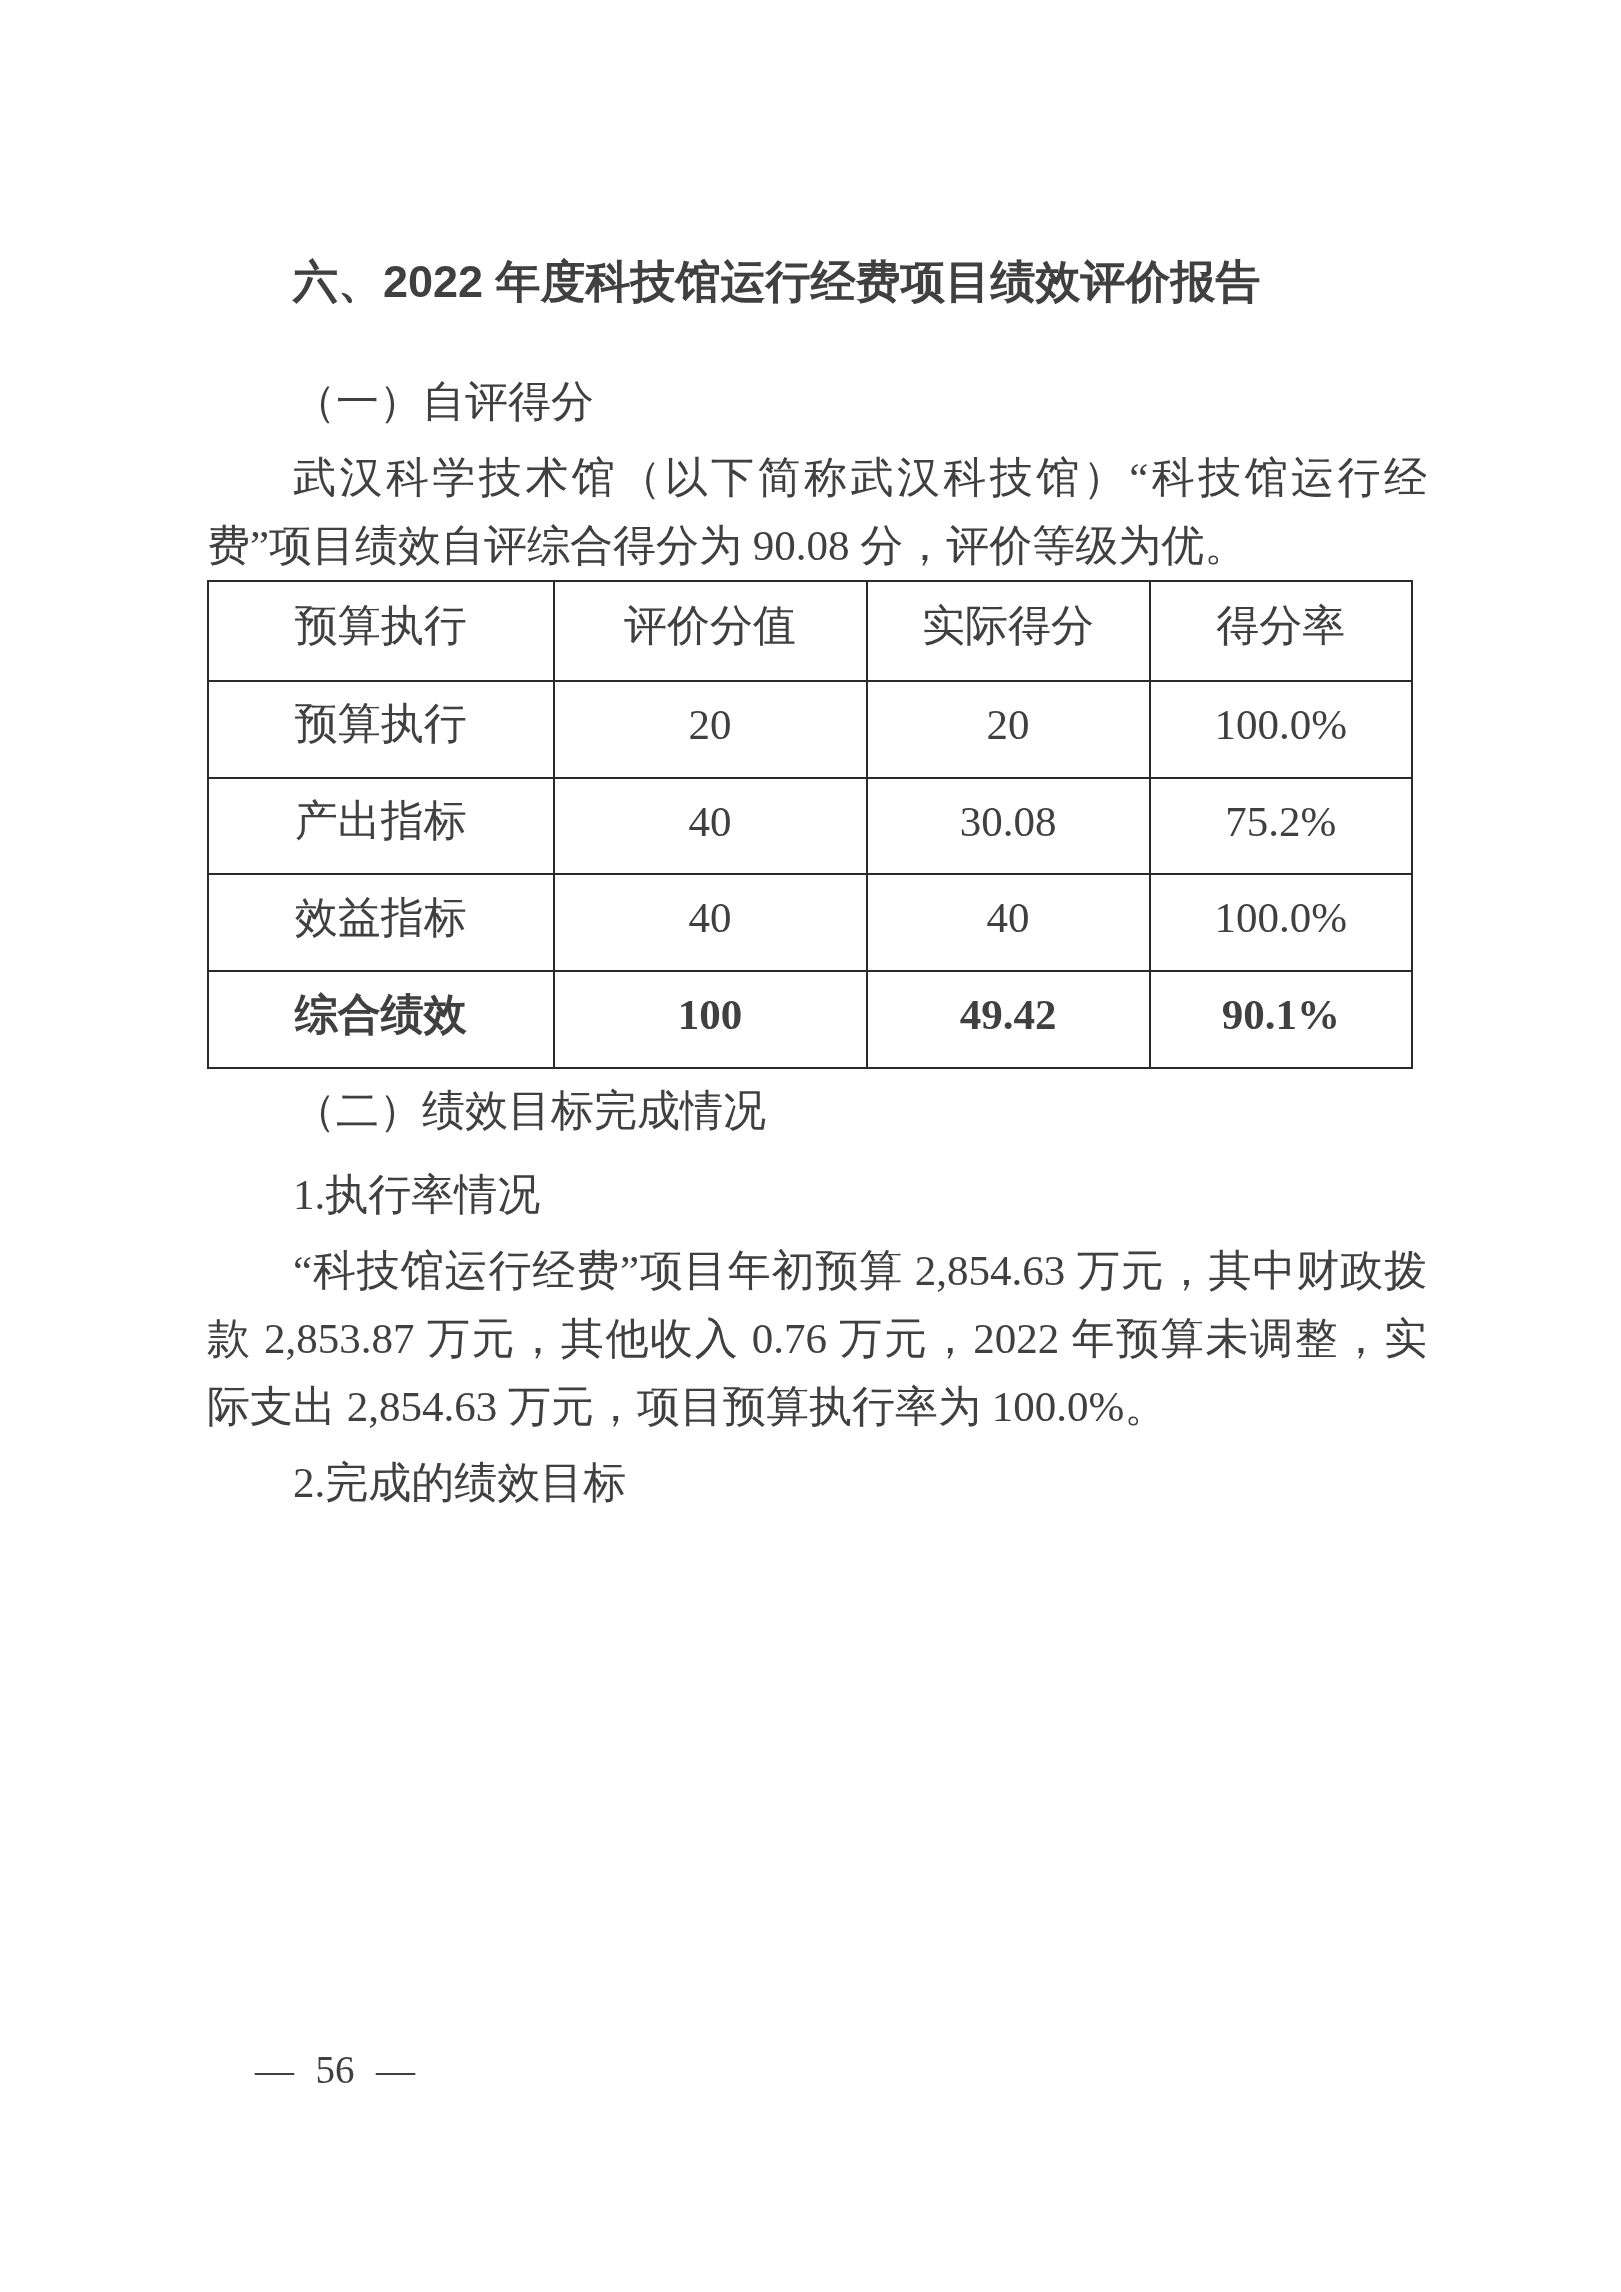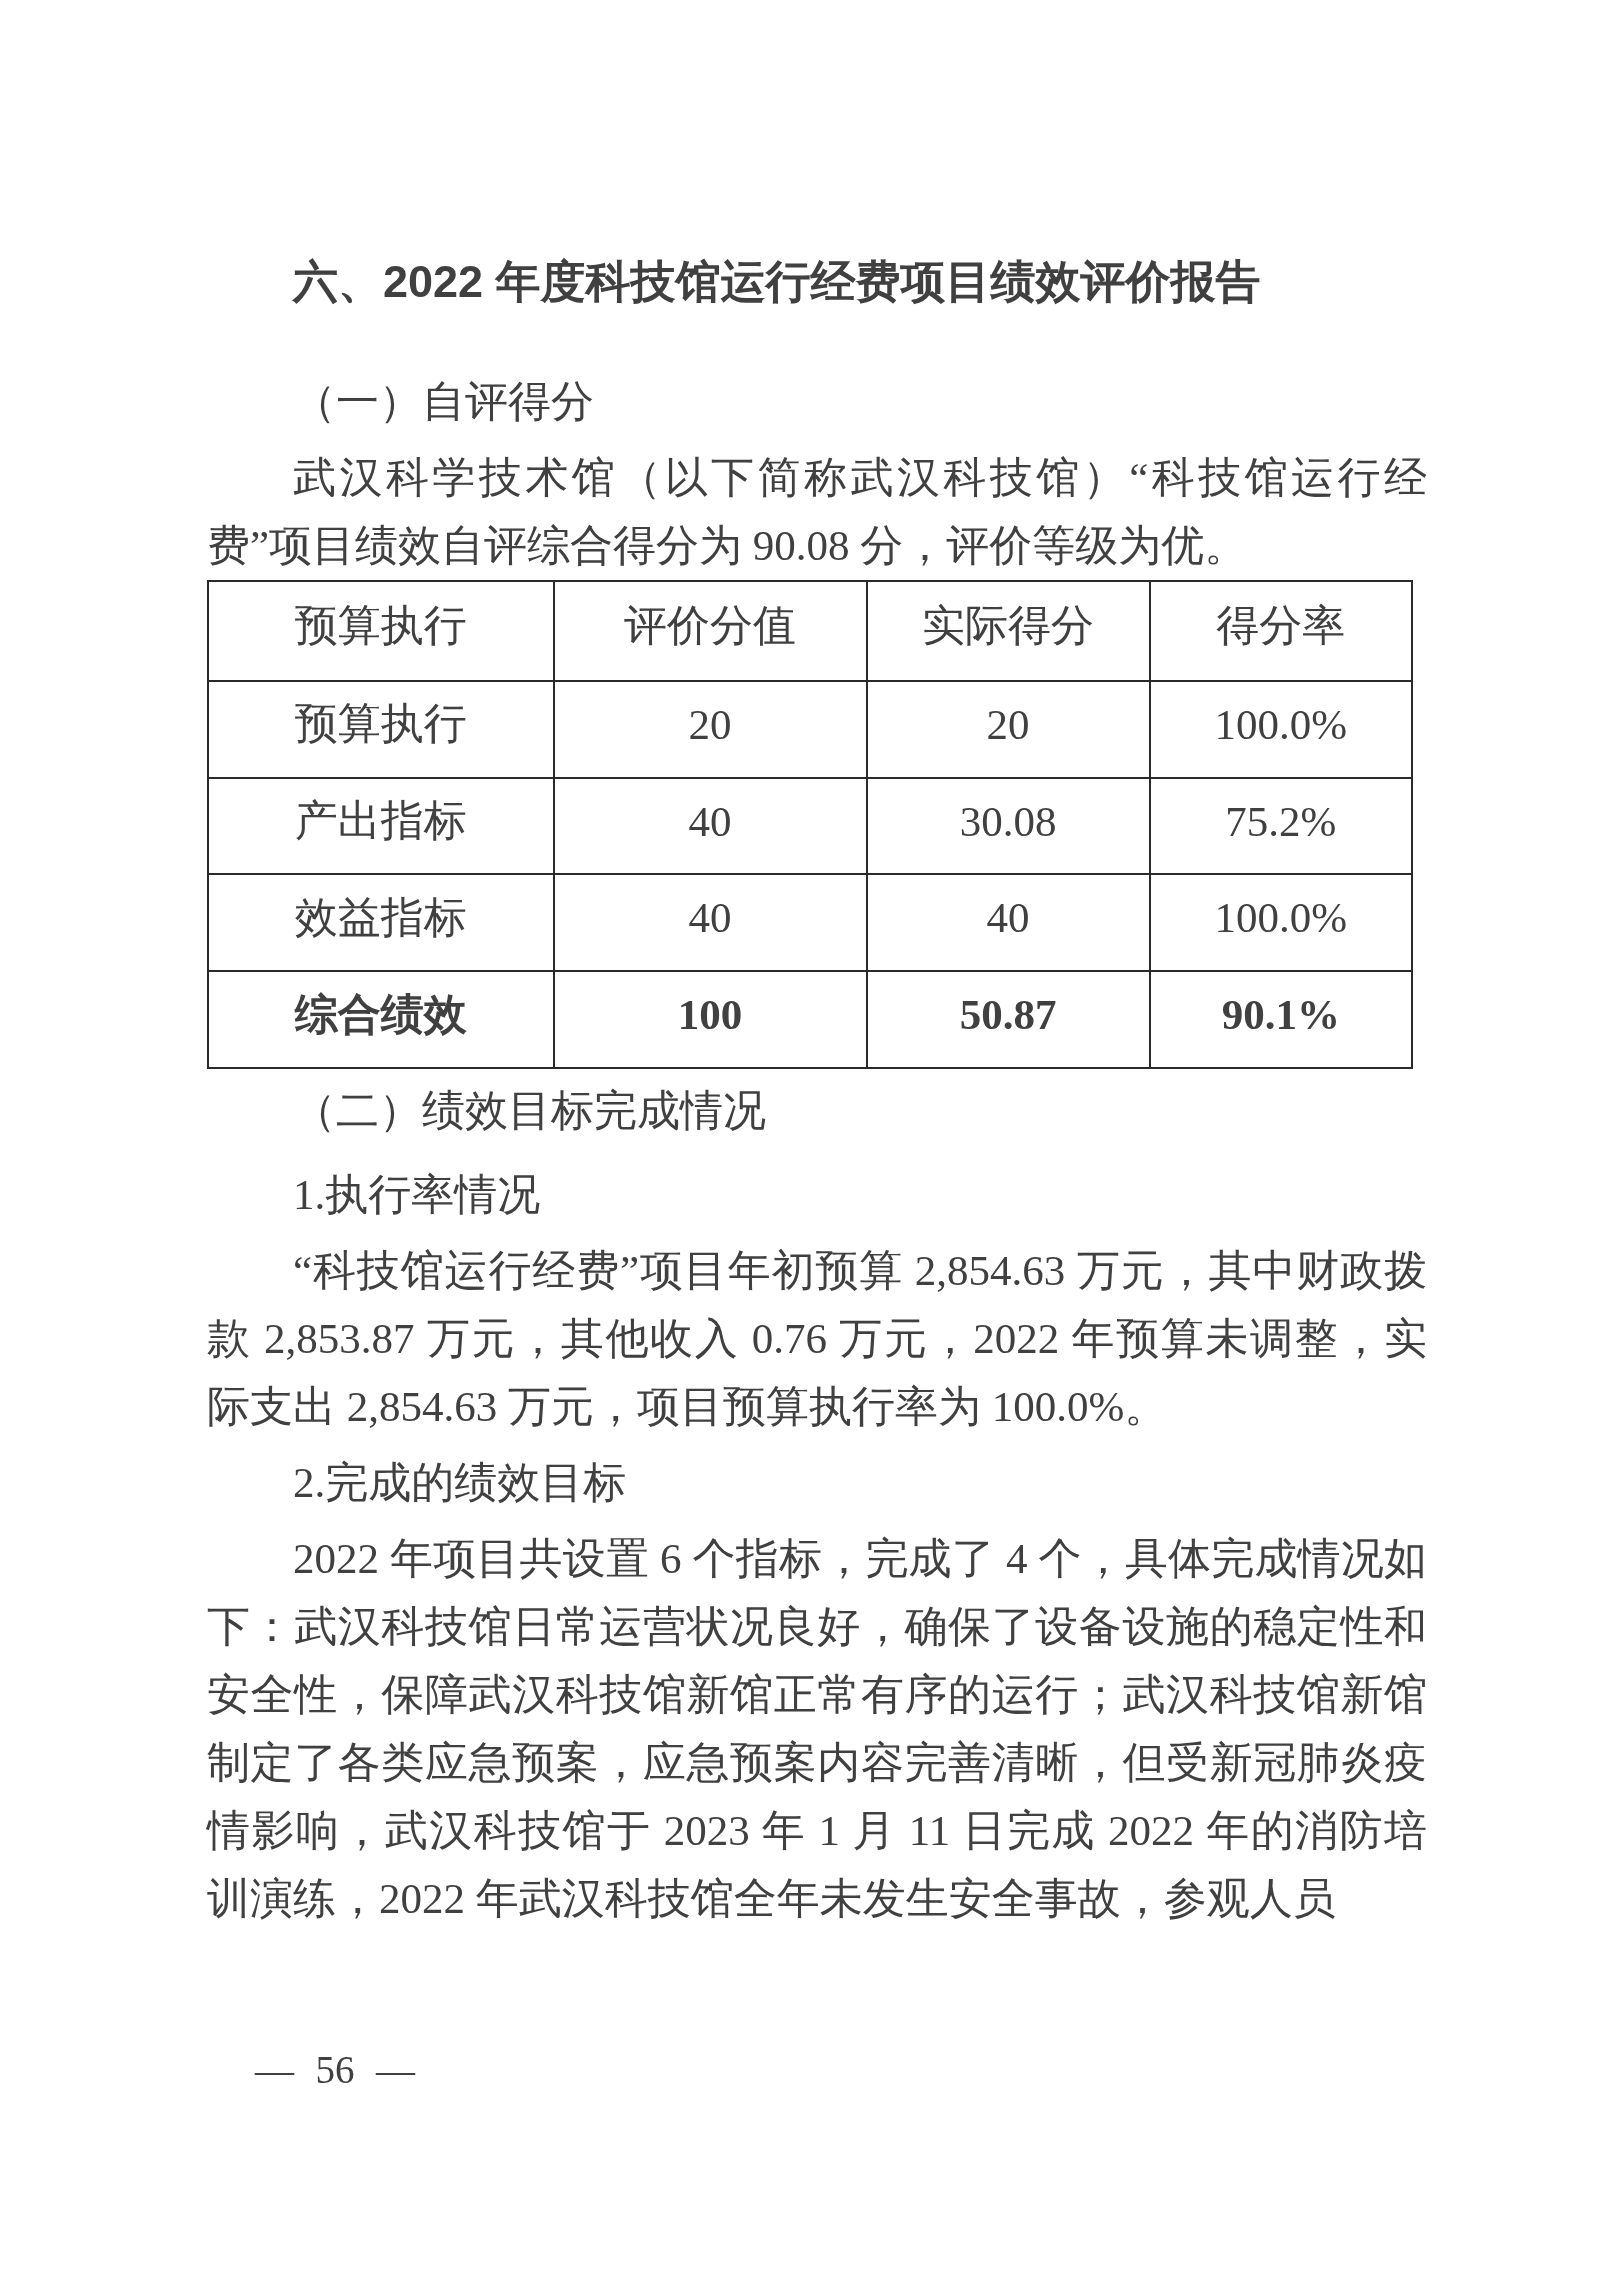"50.87" td { text: 50.87 -> 49.42 }
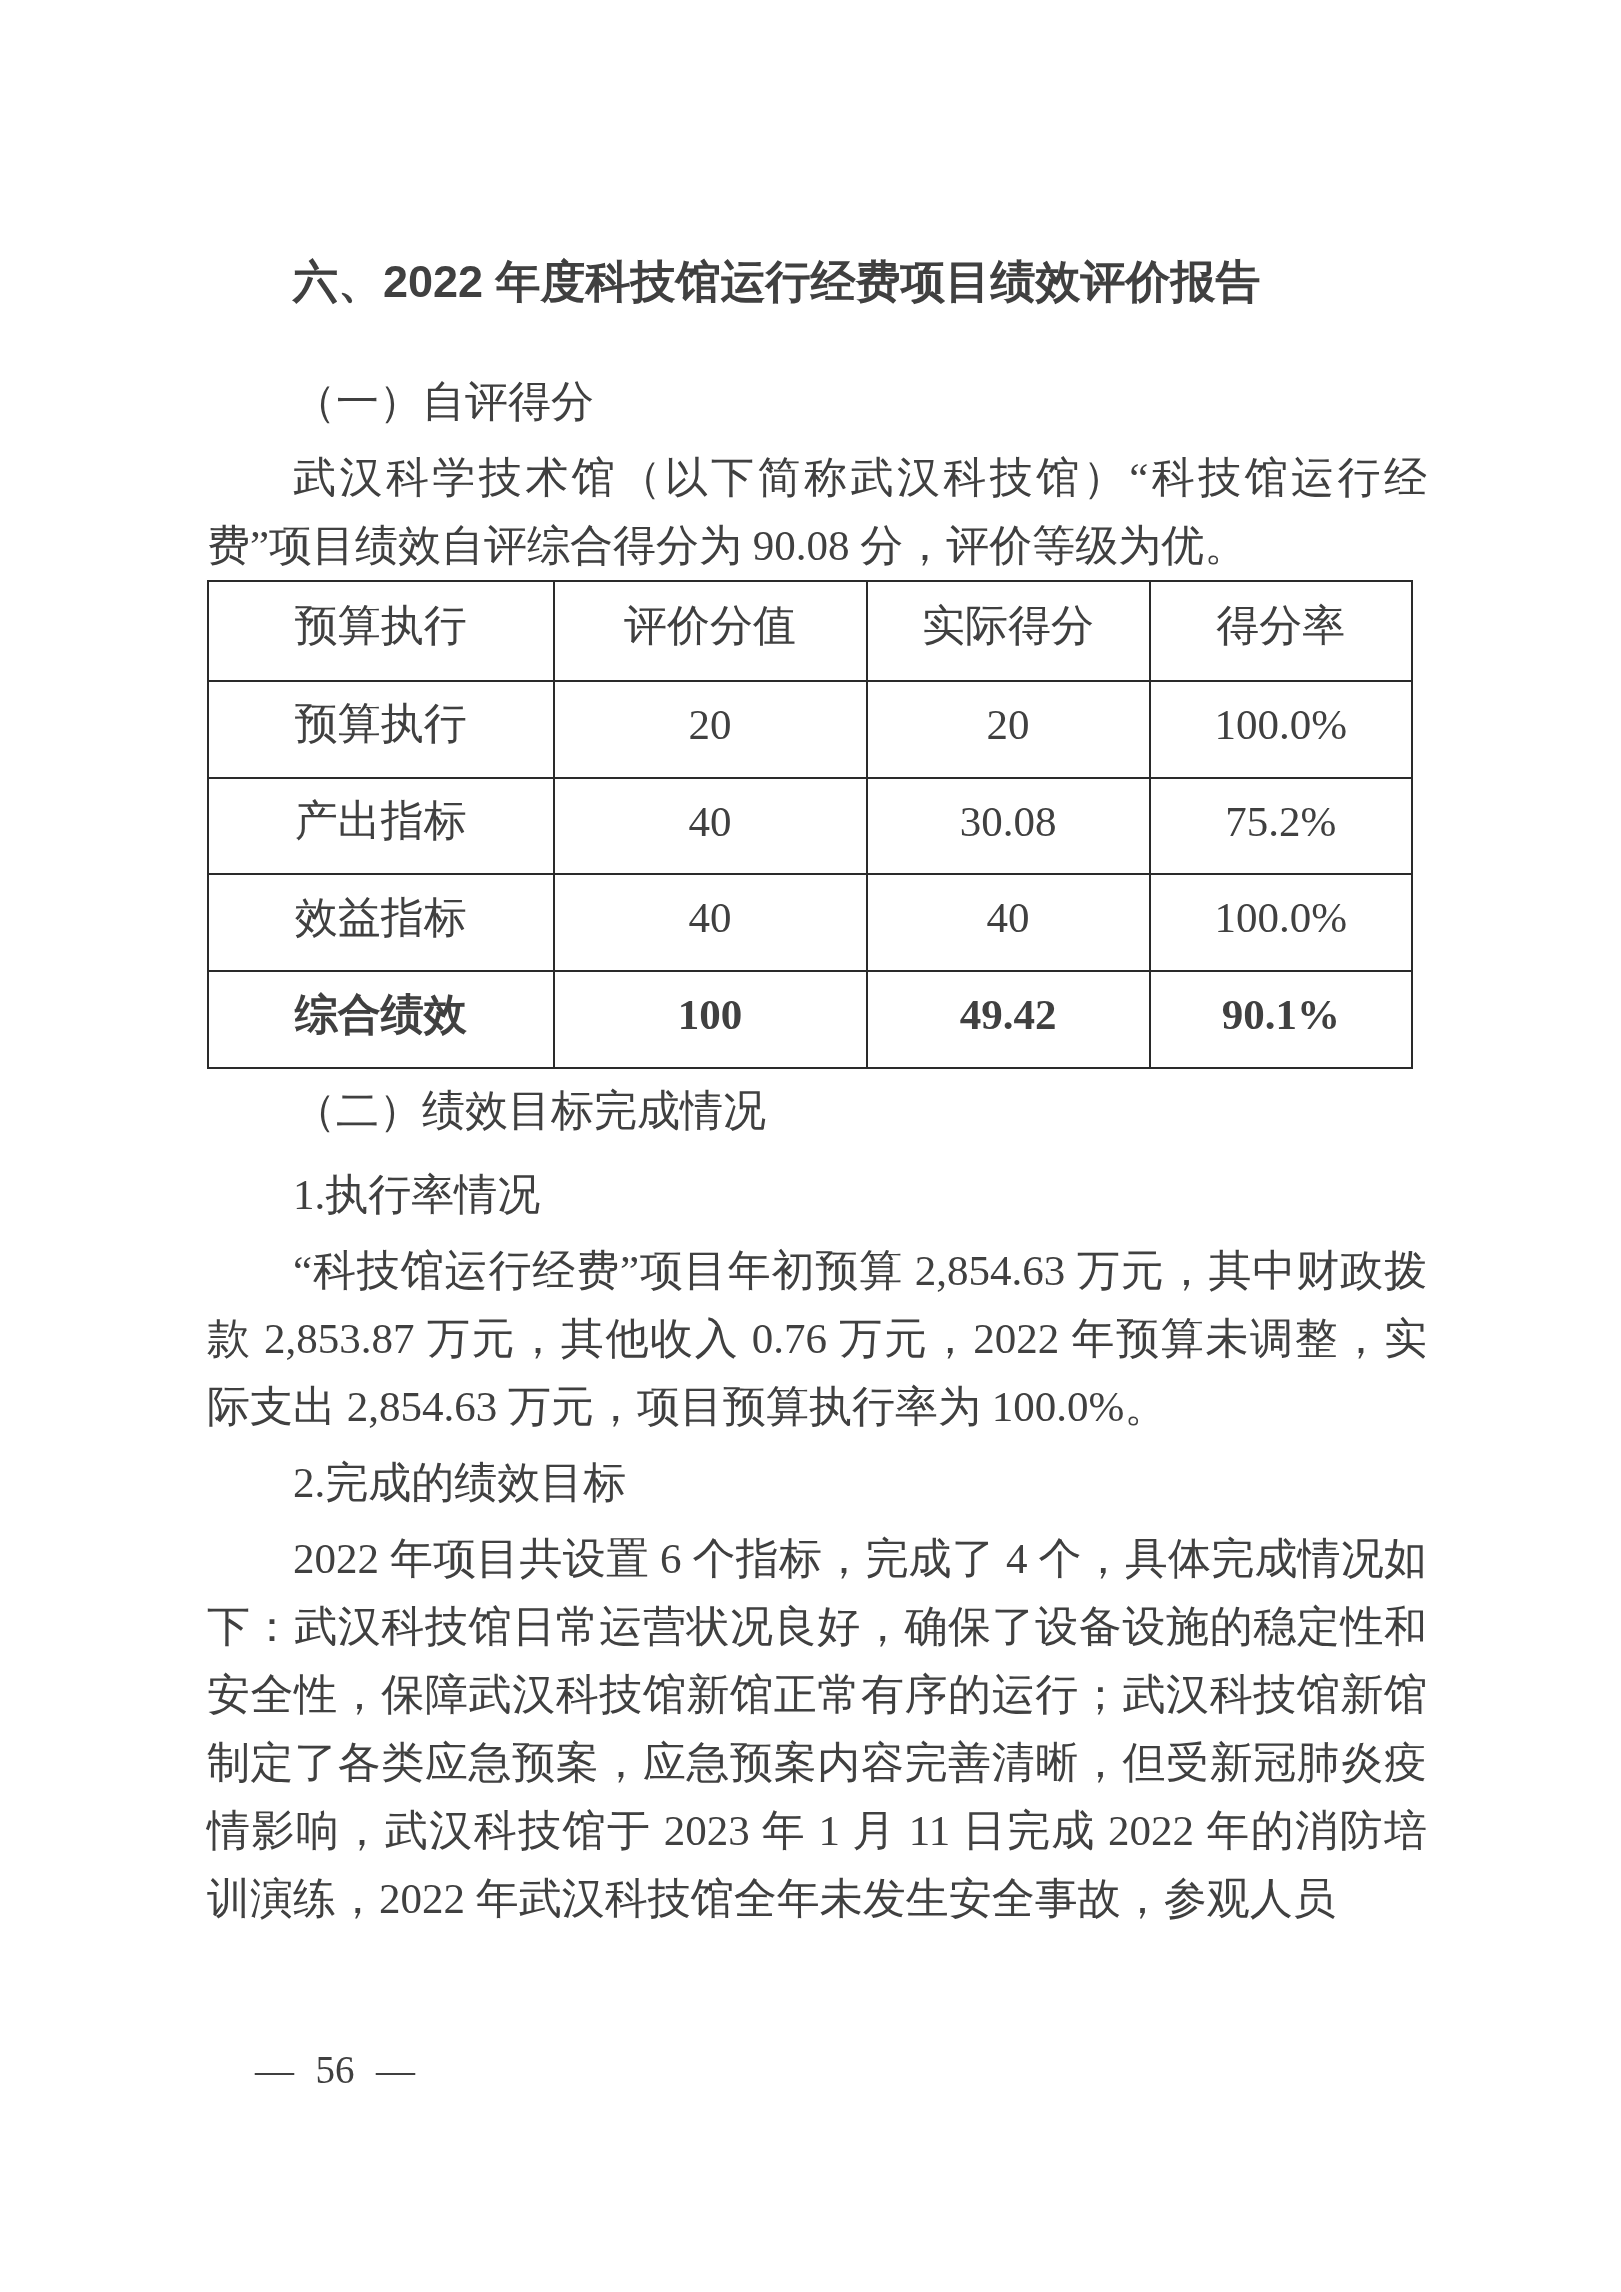"2022 年项目共设置 6 个指标，完成了 4" p.para { html: <p>2022 年项目共设置 6 个指标，完成了 4 个，具体完成情况如下：武汉科技馆日常运营状况良好，确保了设备设施的稳定性和安全性，保障武汉科技馆新馆正常有序的运行；武汉科技馆新馆制定了各类应急预案，应急预案内容完善清晰，但受新冠肺炎疫情影响，武汉科技馆于 2023 年 1 月 11 日完成 2022 年的消防培训演练，2022 年武汉科技馆全年未发生安全事故，参观人员</p> -> none }
